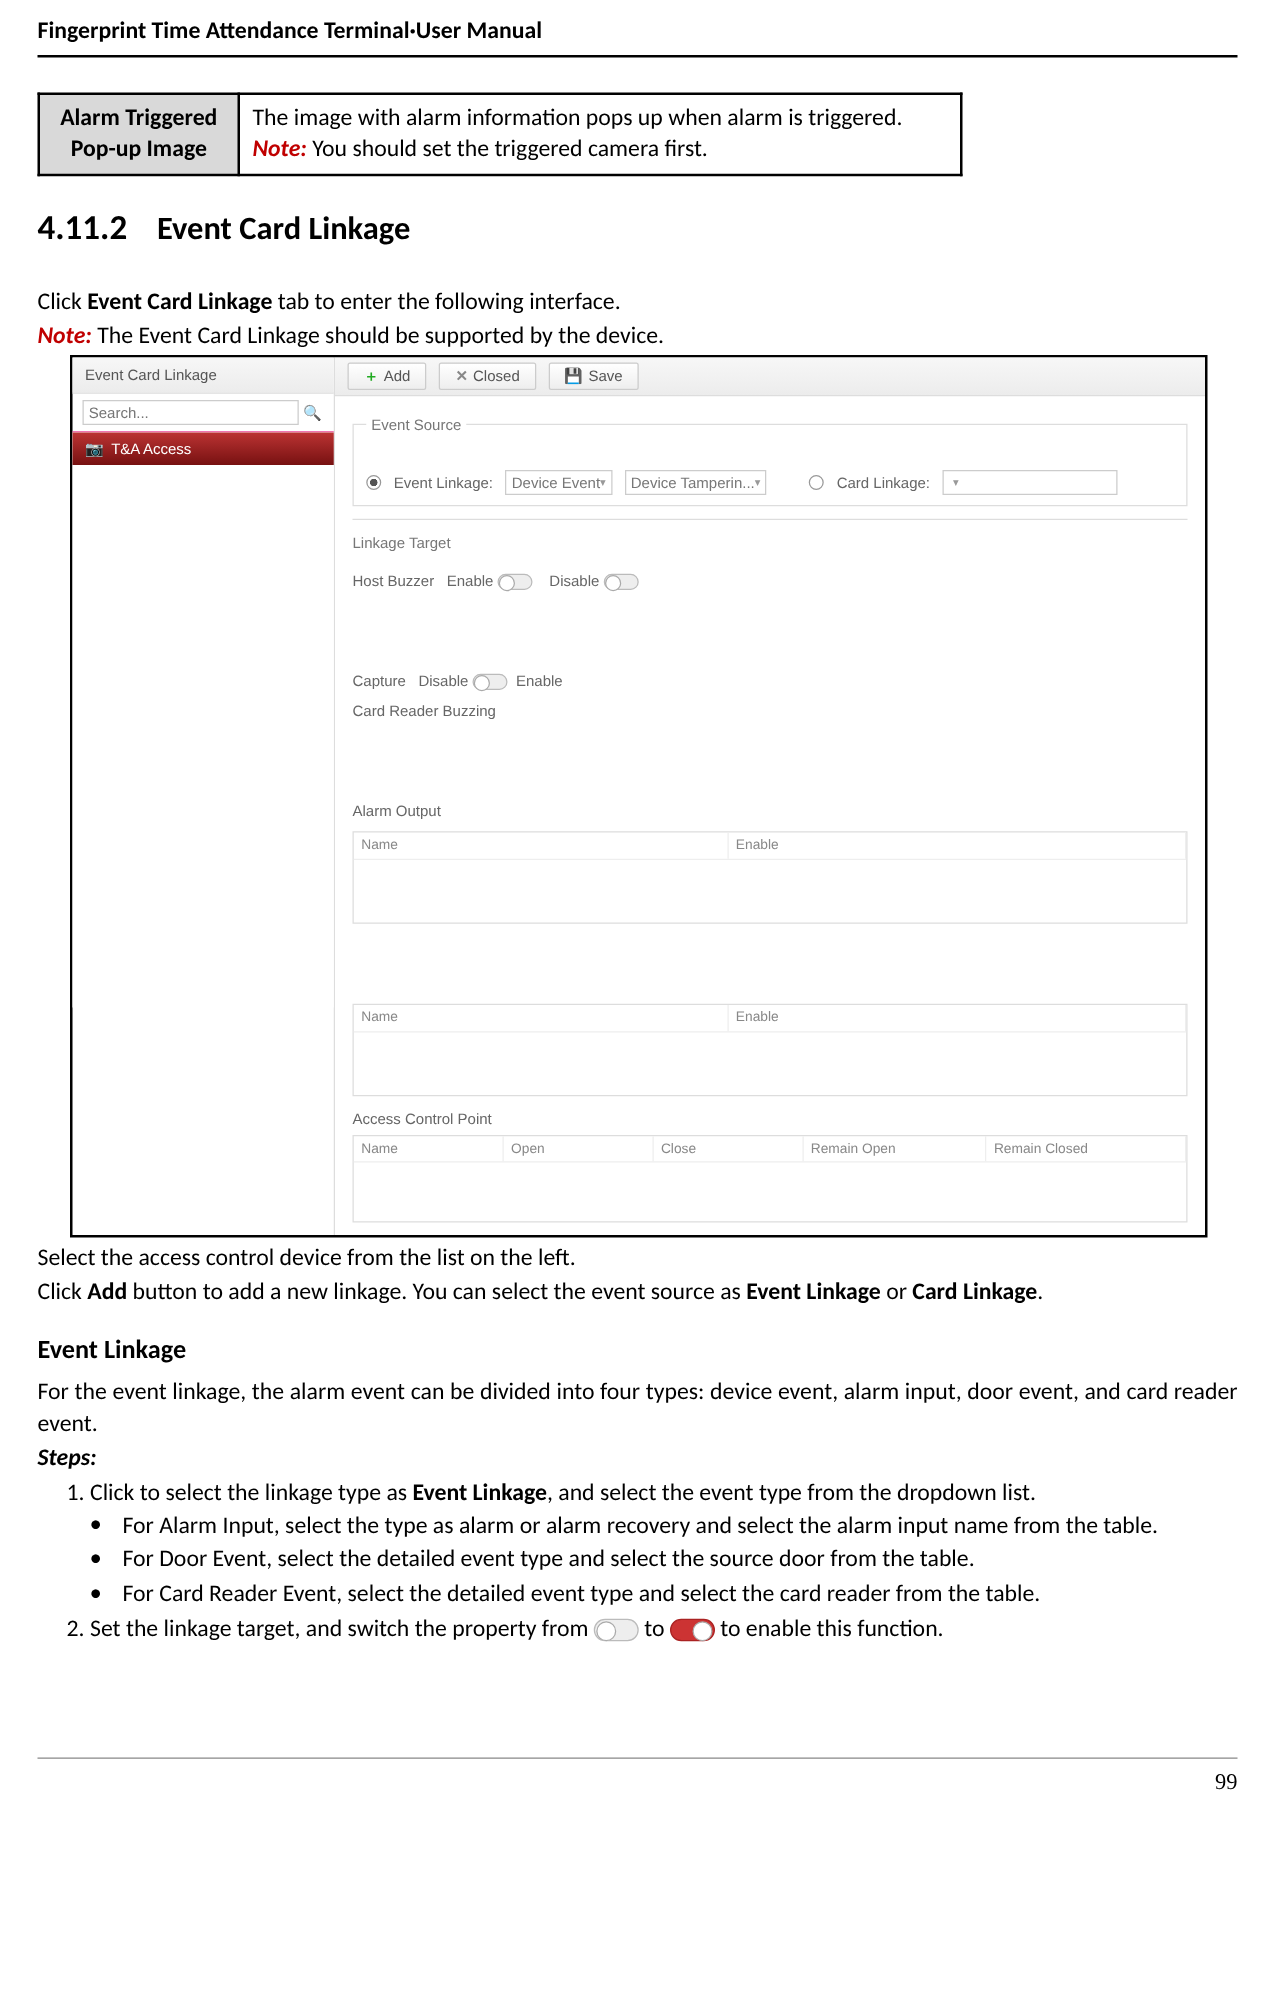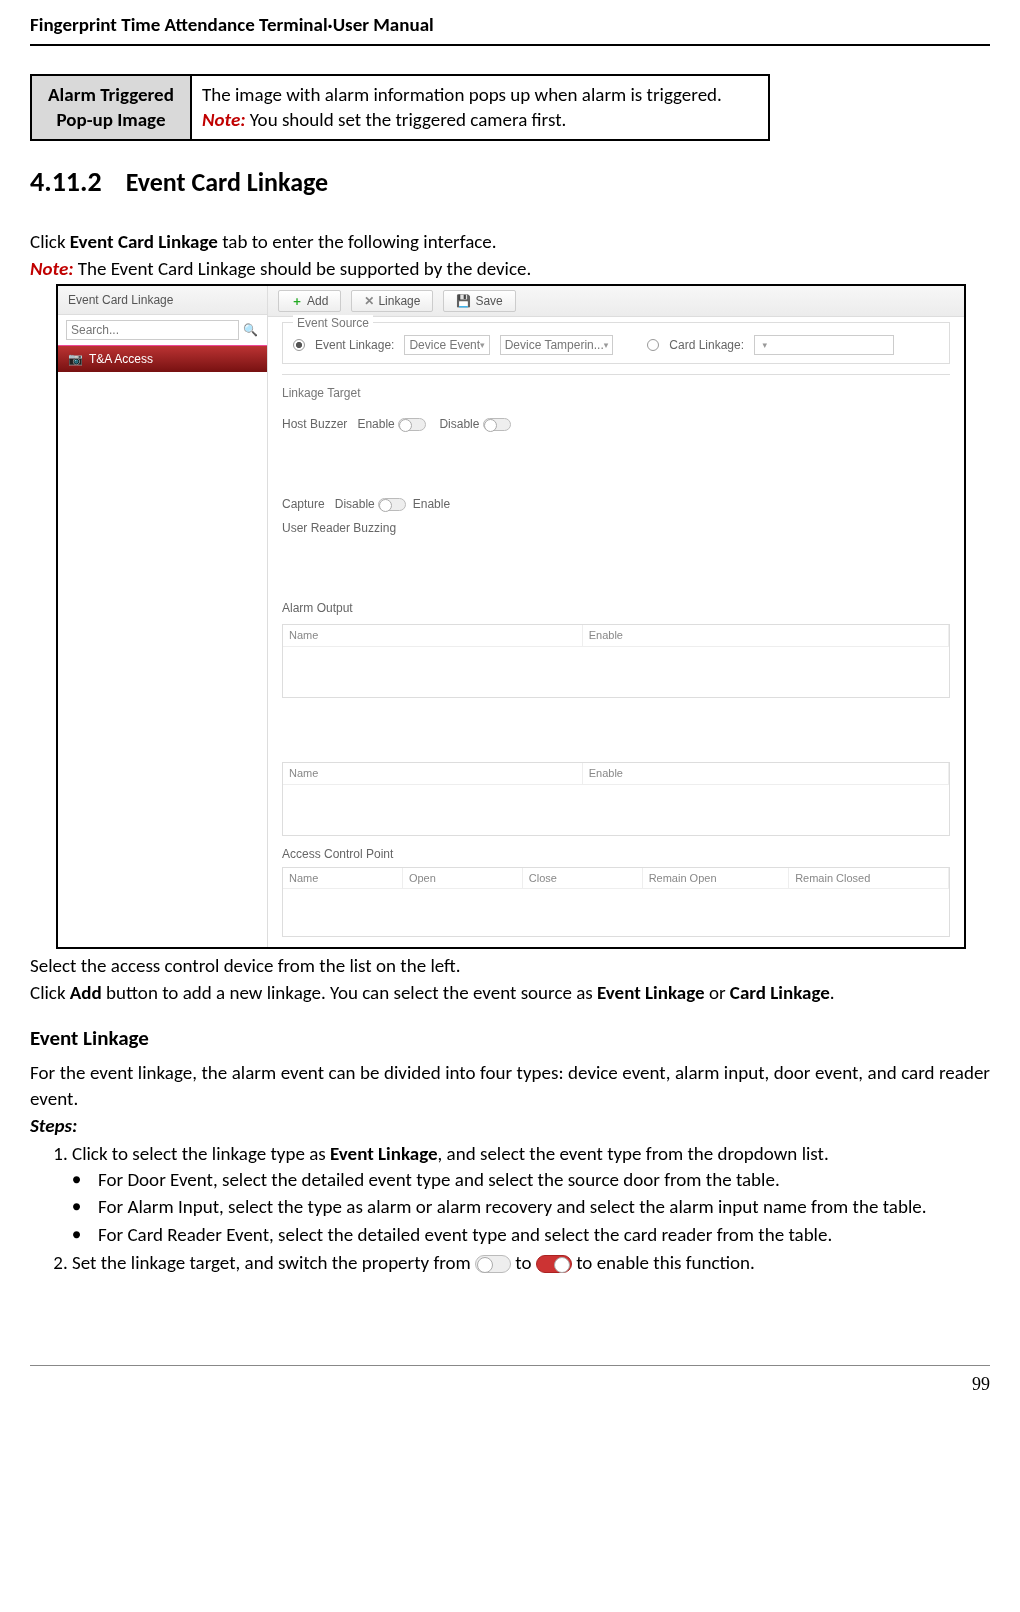"Linkage" span { text: Linkage -> Closed }
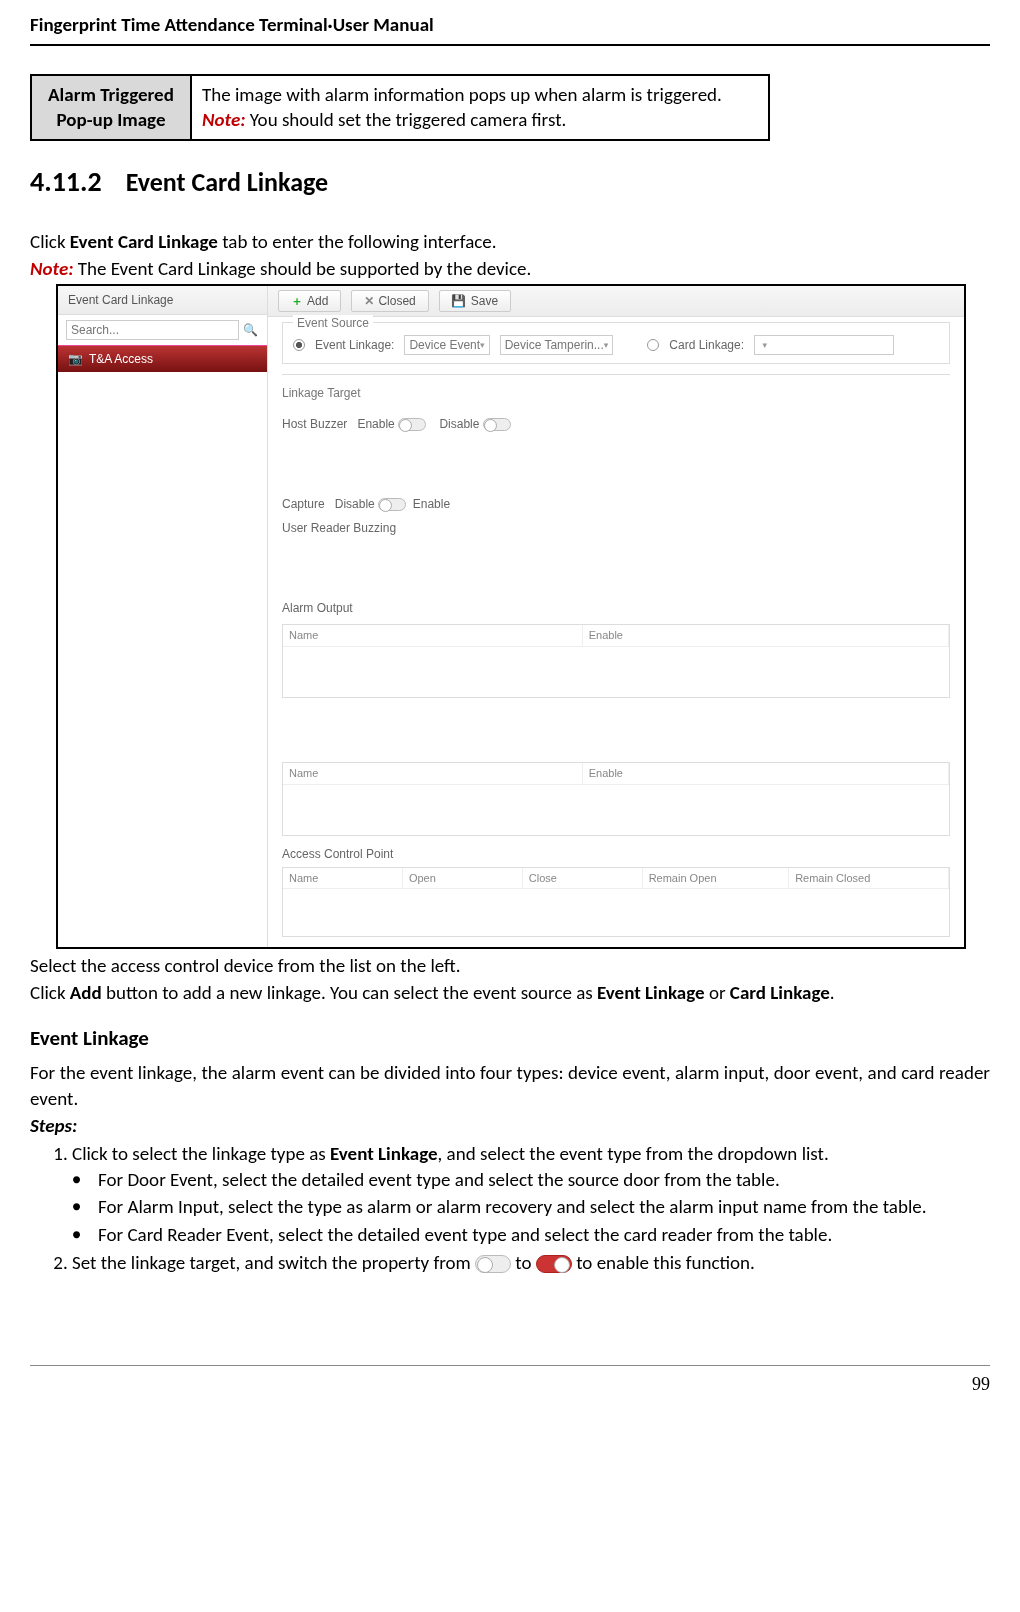"Event Source" .ui-panel { margin: 5px 14px 6px -> 22px 14px 6px; padding: 12px 10px 8px -> 36px 10px 8px }
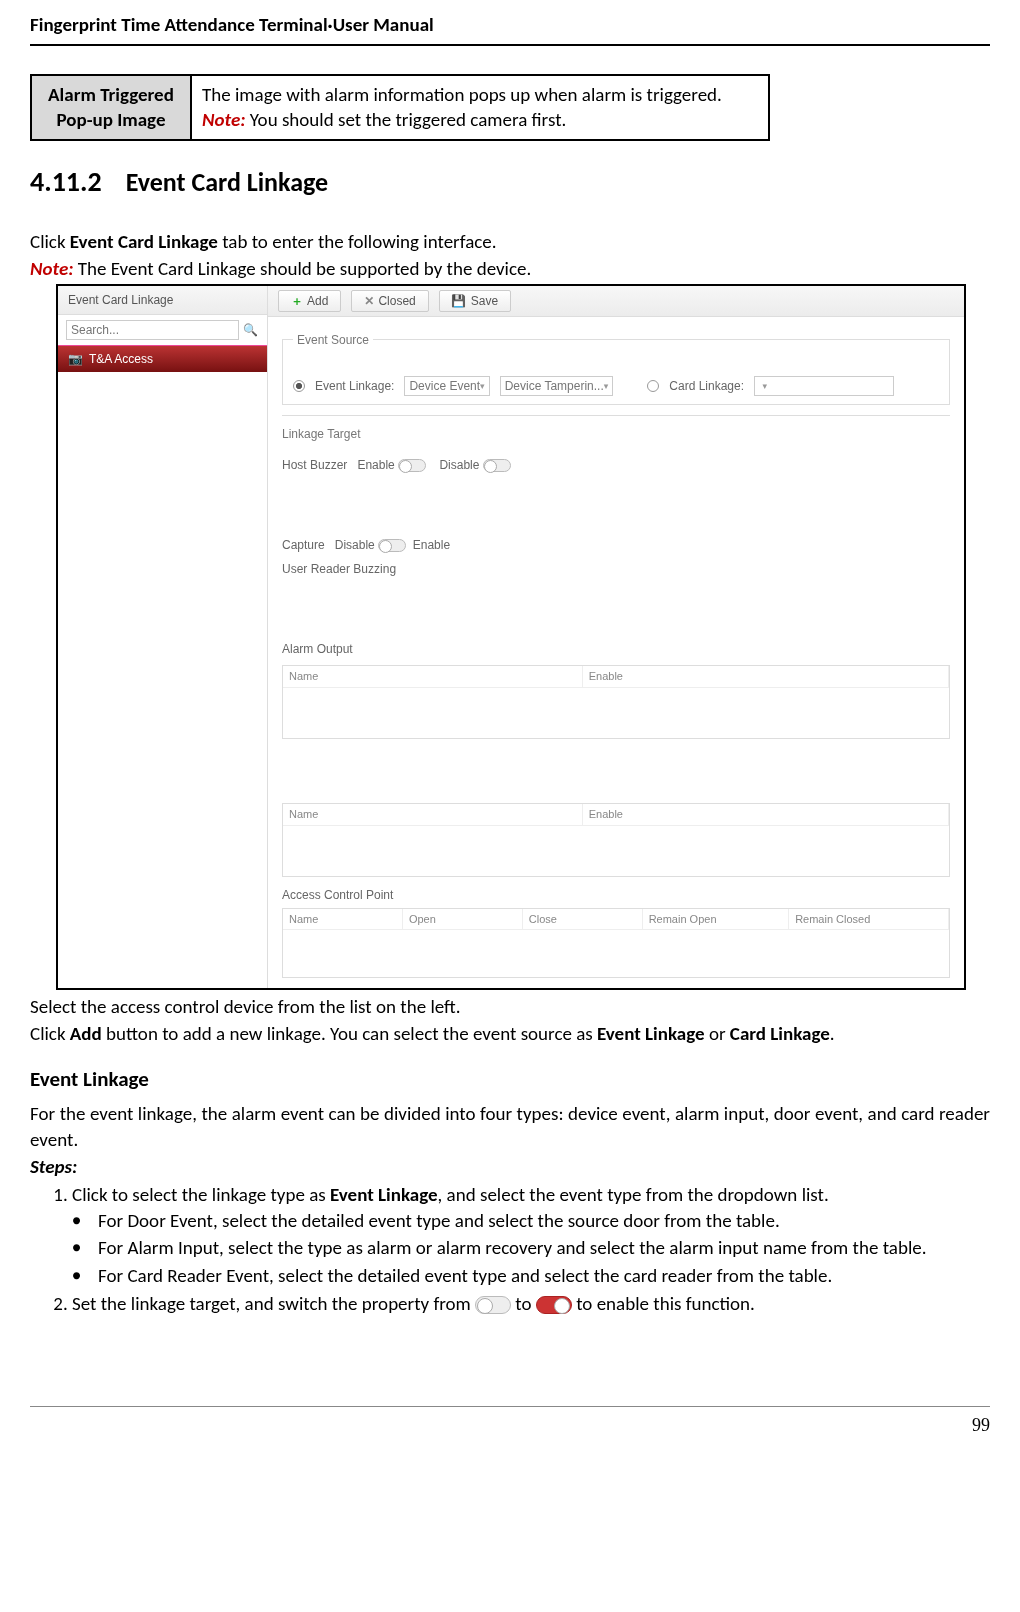"User Reader Buzzing" div.lt-col { text: User -> Card }
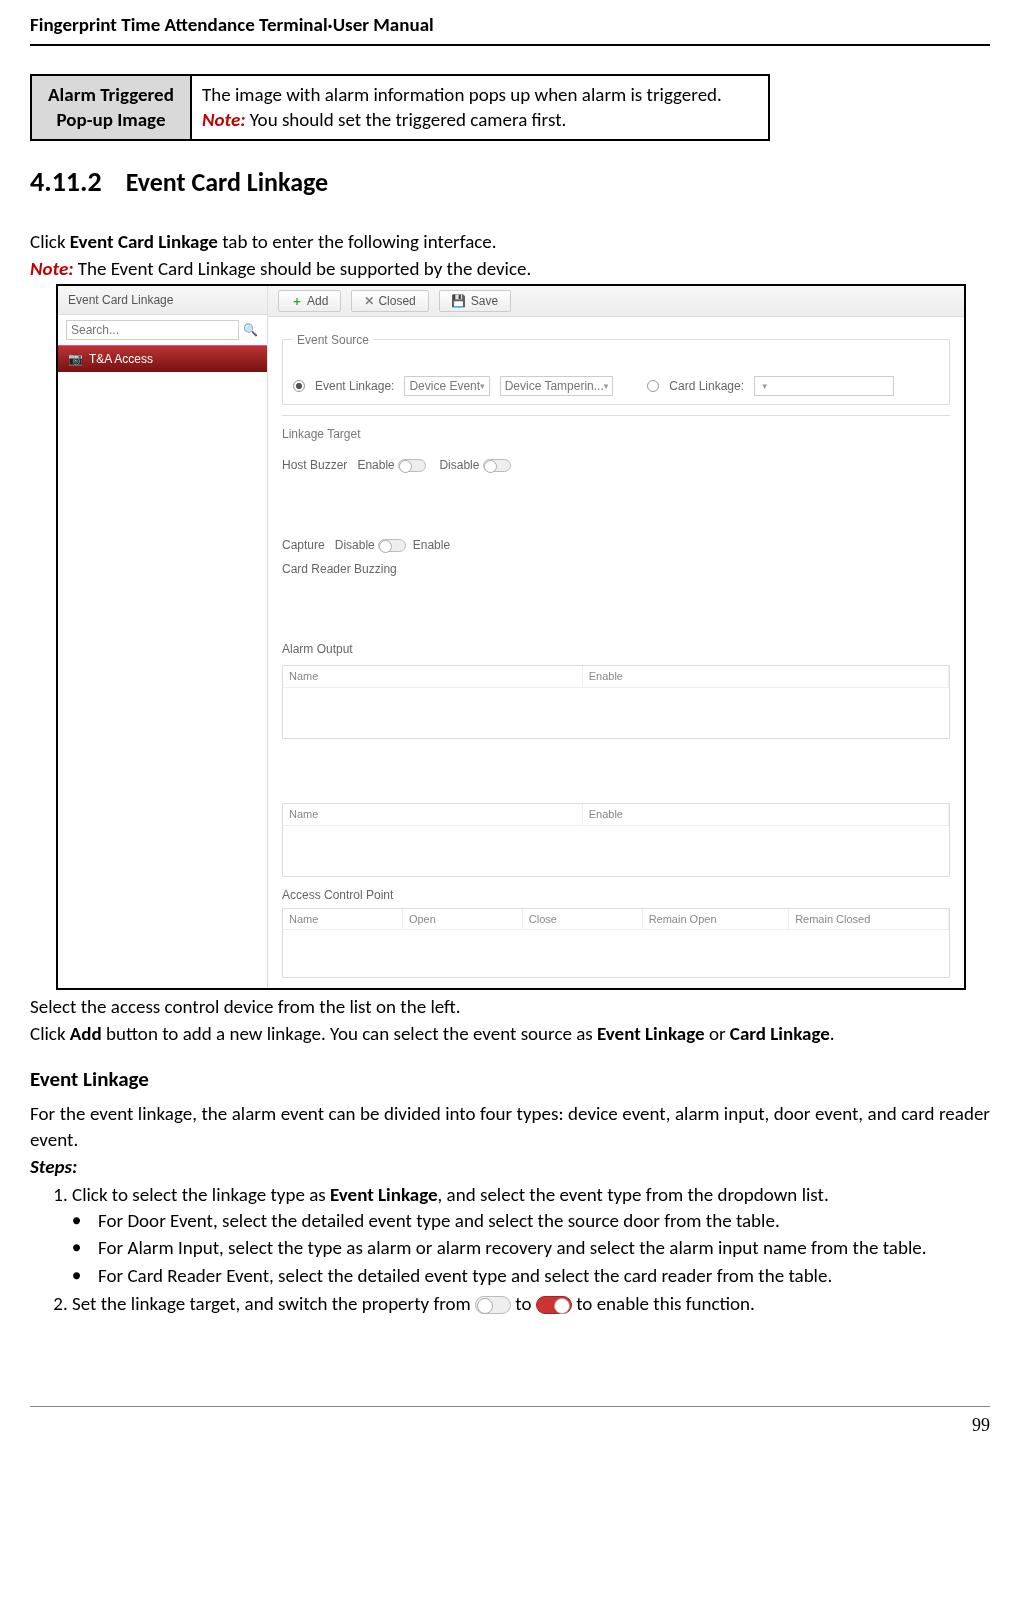"For Door Event, select the" li { order: before "For Alarm Input, select the" -> after "For Alarm Input, select the" }
